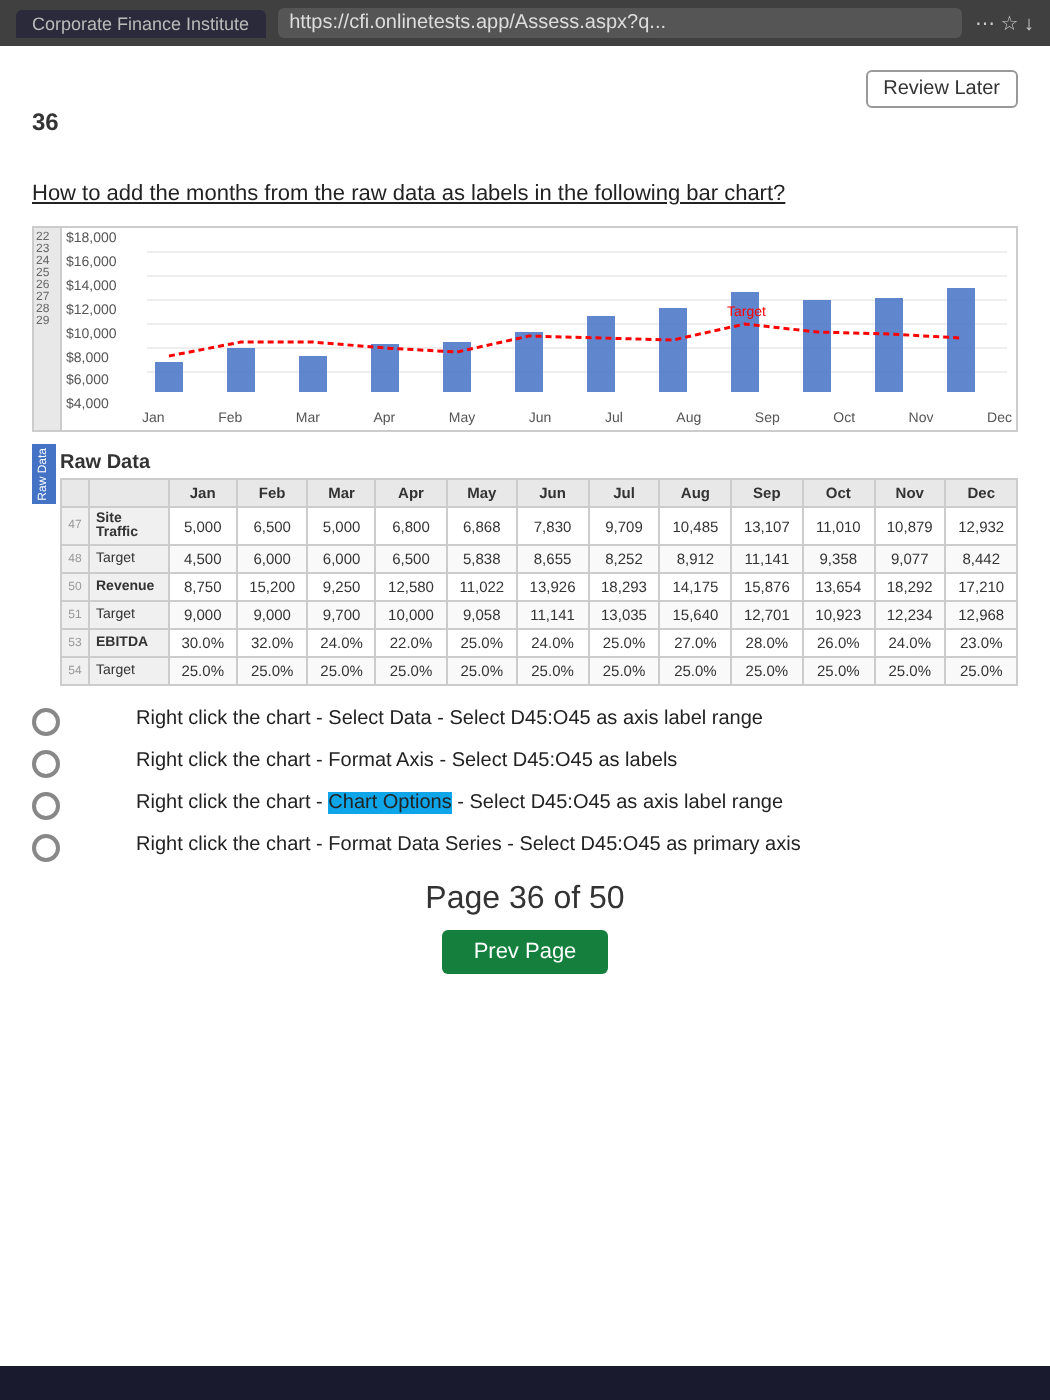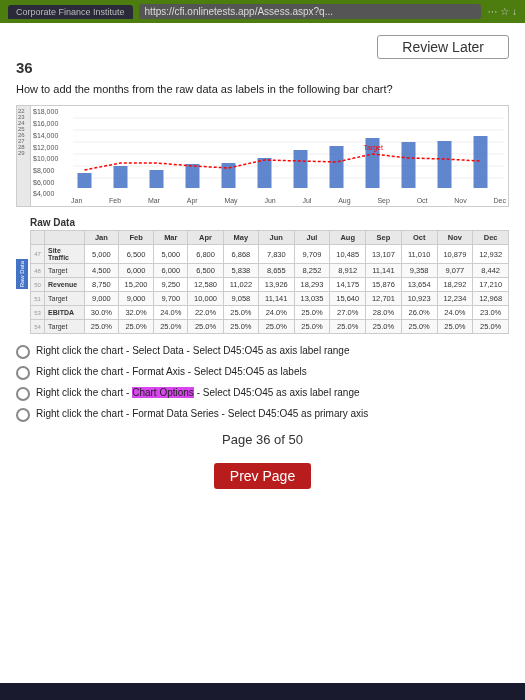"Corporate Finance Institute" .browser-bar { background: #4d7c0f -> #404040 }
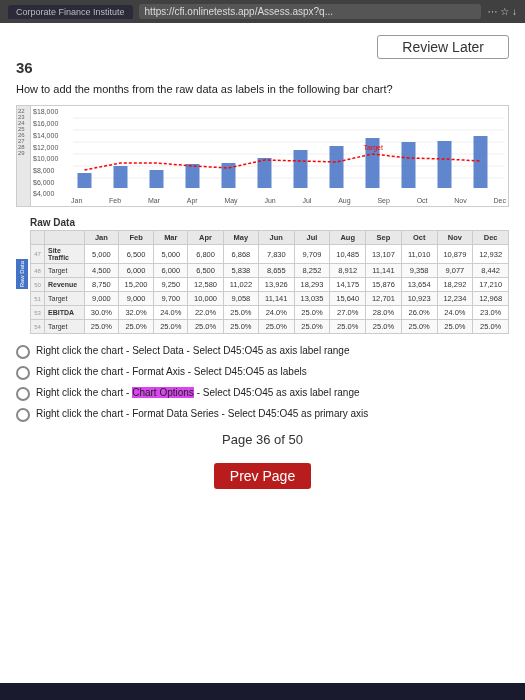"Review Later" .review-later-btn { font-size: 14px -> 10px; padding: 3px 24px -> 3px 8px }
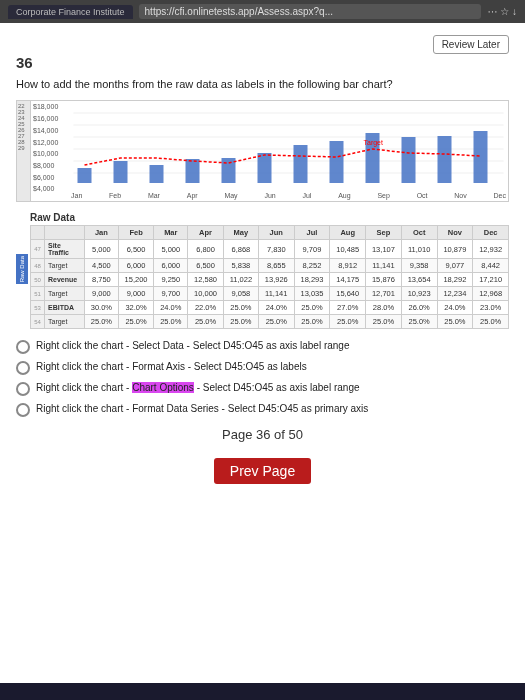"36" .question-number { font-size: 15px -> 12px; margin-bottom: 6px -> 22px }
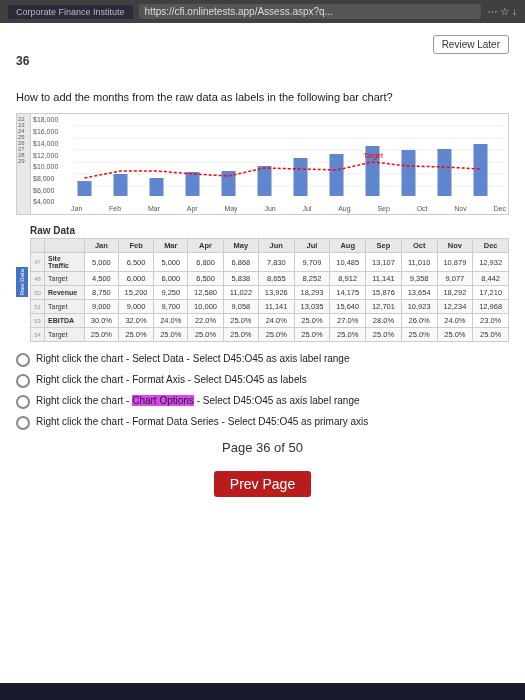"How to add the months" .question-text { text-decoration: none -> underline }
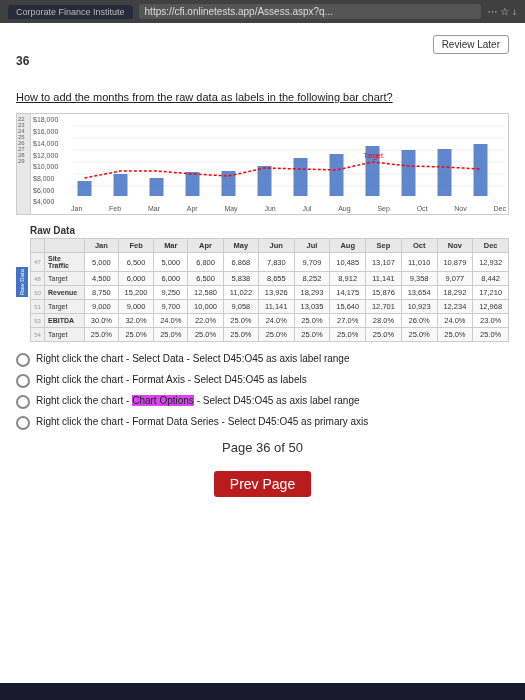"Raw Data" div { align-items: center -> none }
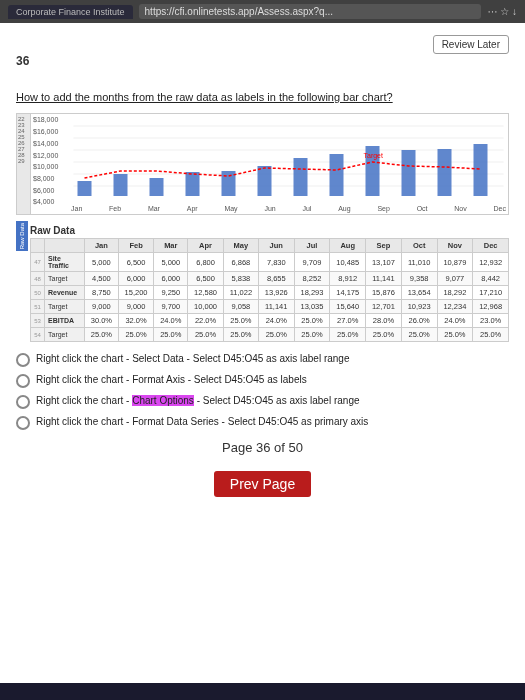"Right click the chart -" .option-text { margin-left: none -> 32px }
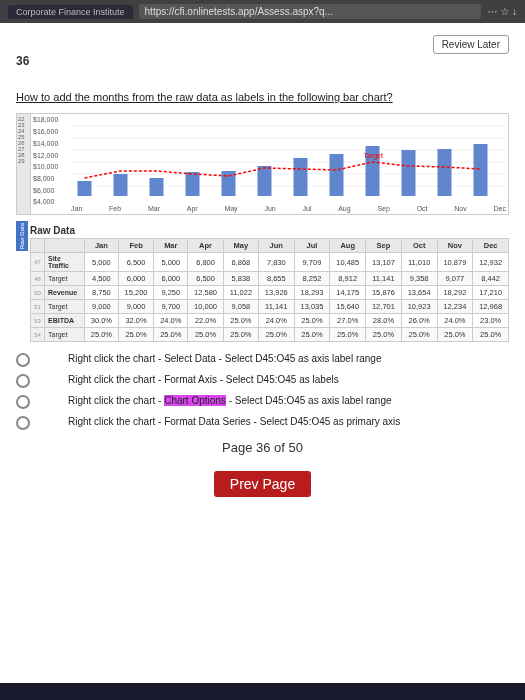"Chart Options" .highlighted-text { background: #d946ef -> #0ea5e9 }
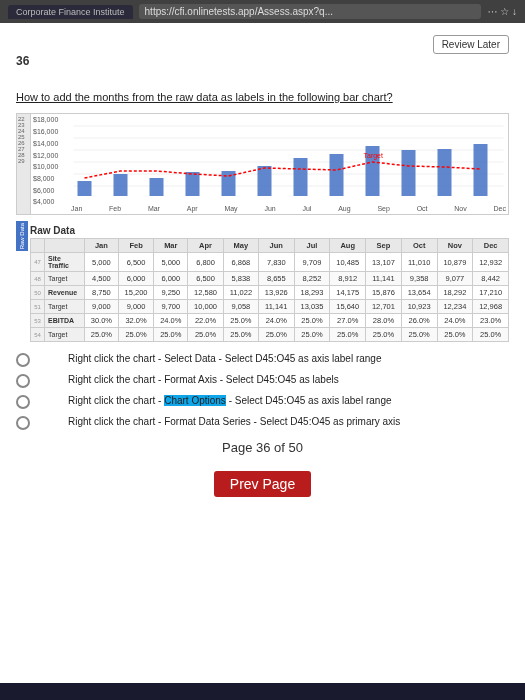"Page 36 of 50" .page-info { font-size: 13px -> 16px; margin-bottom: 16px -> 6px }
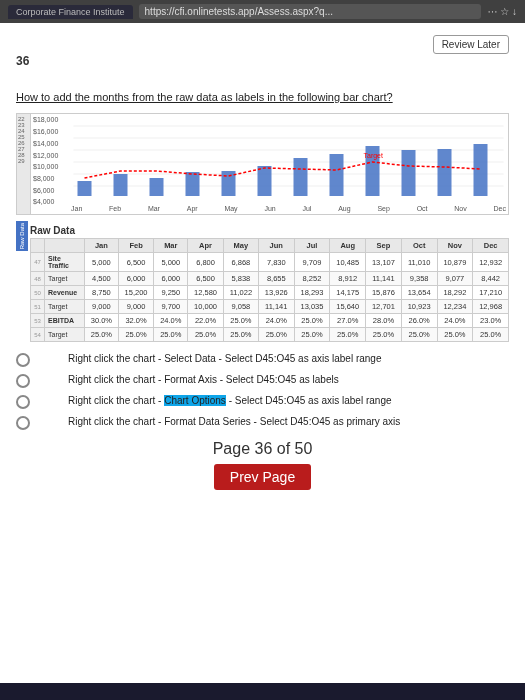"Prev Page" .prev-btn { background: #b91c1c -> #15803d; font-size: 14px -> 11px }
